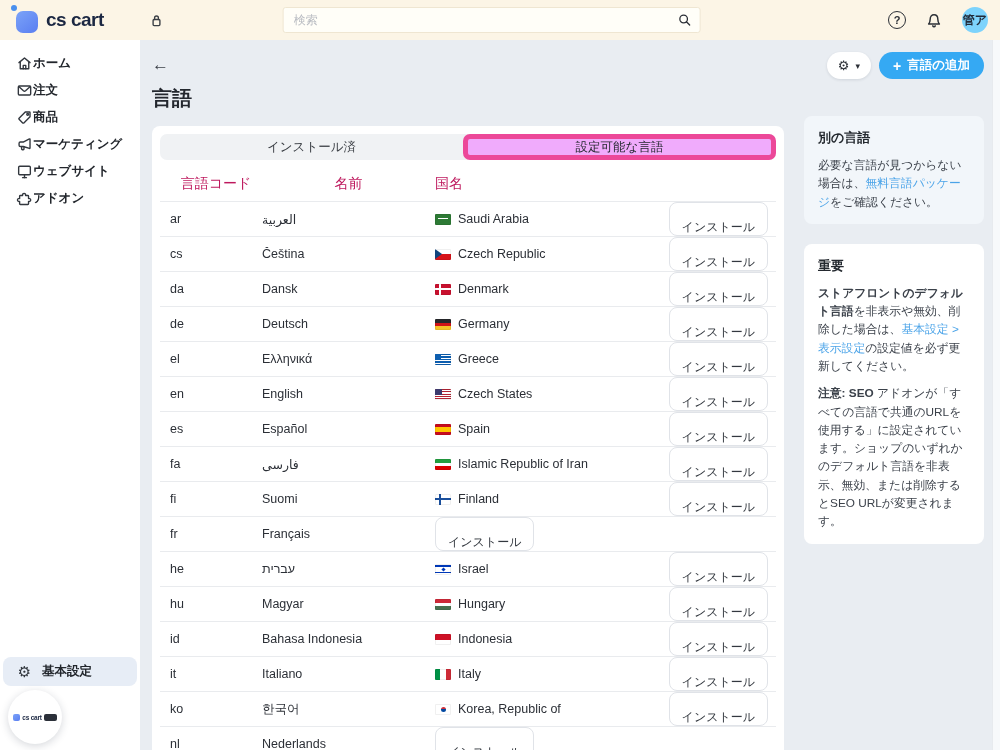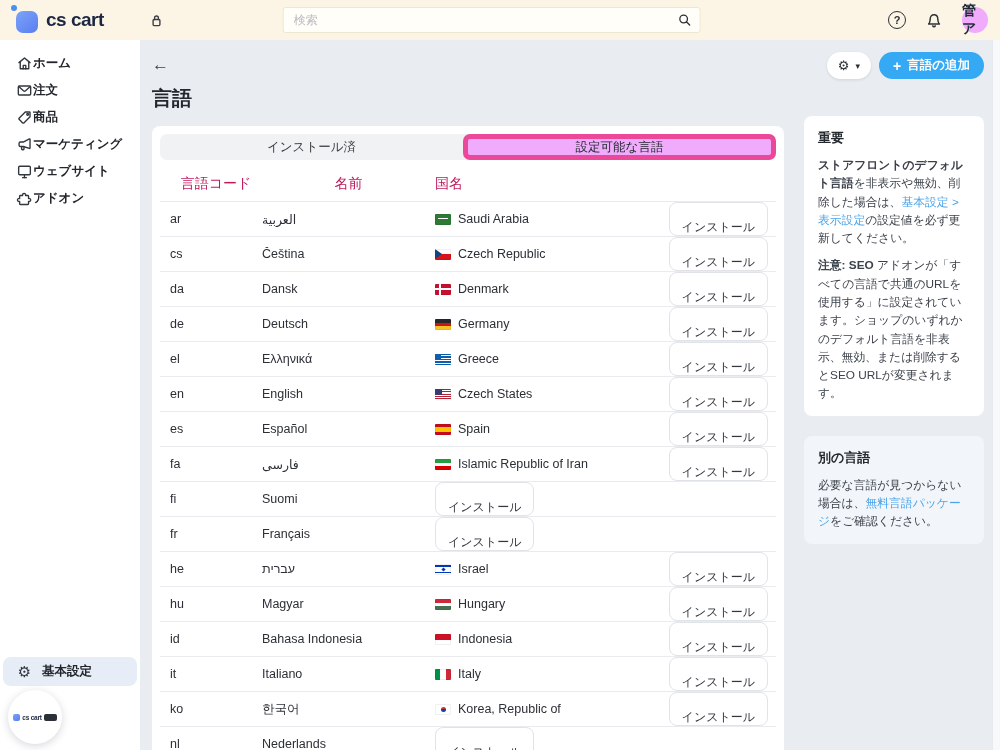"管ア" .avatar { background: #f0abfc -> #7dd3fc; font-size: 14px -> 12px }
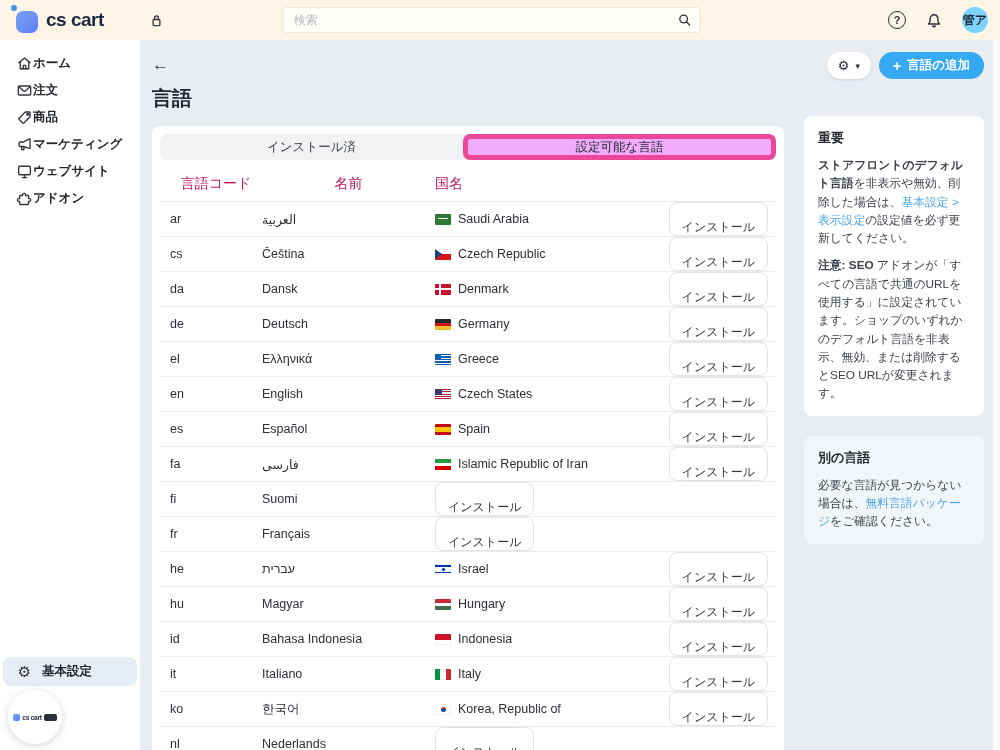"重要" div.panel { order: before "別の言語" -> after "別の言語" }
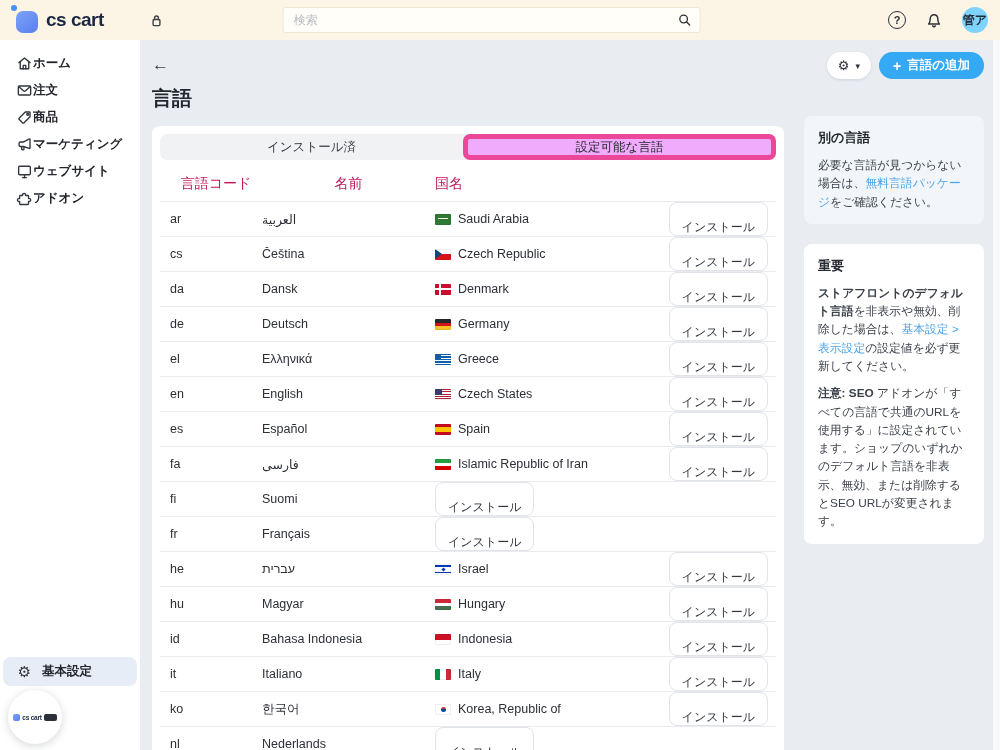"Finland" div.cell { html: none -> <div> <span></span> <span>Finland</span> </div> }
